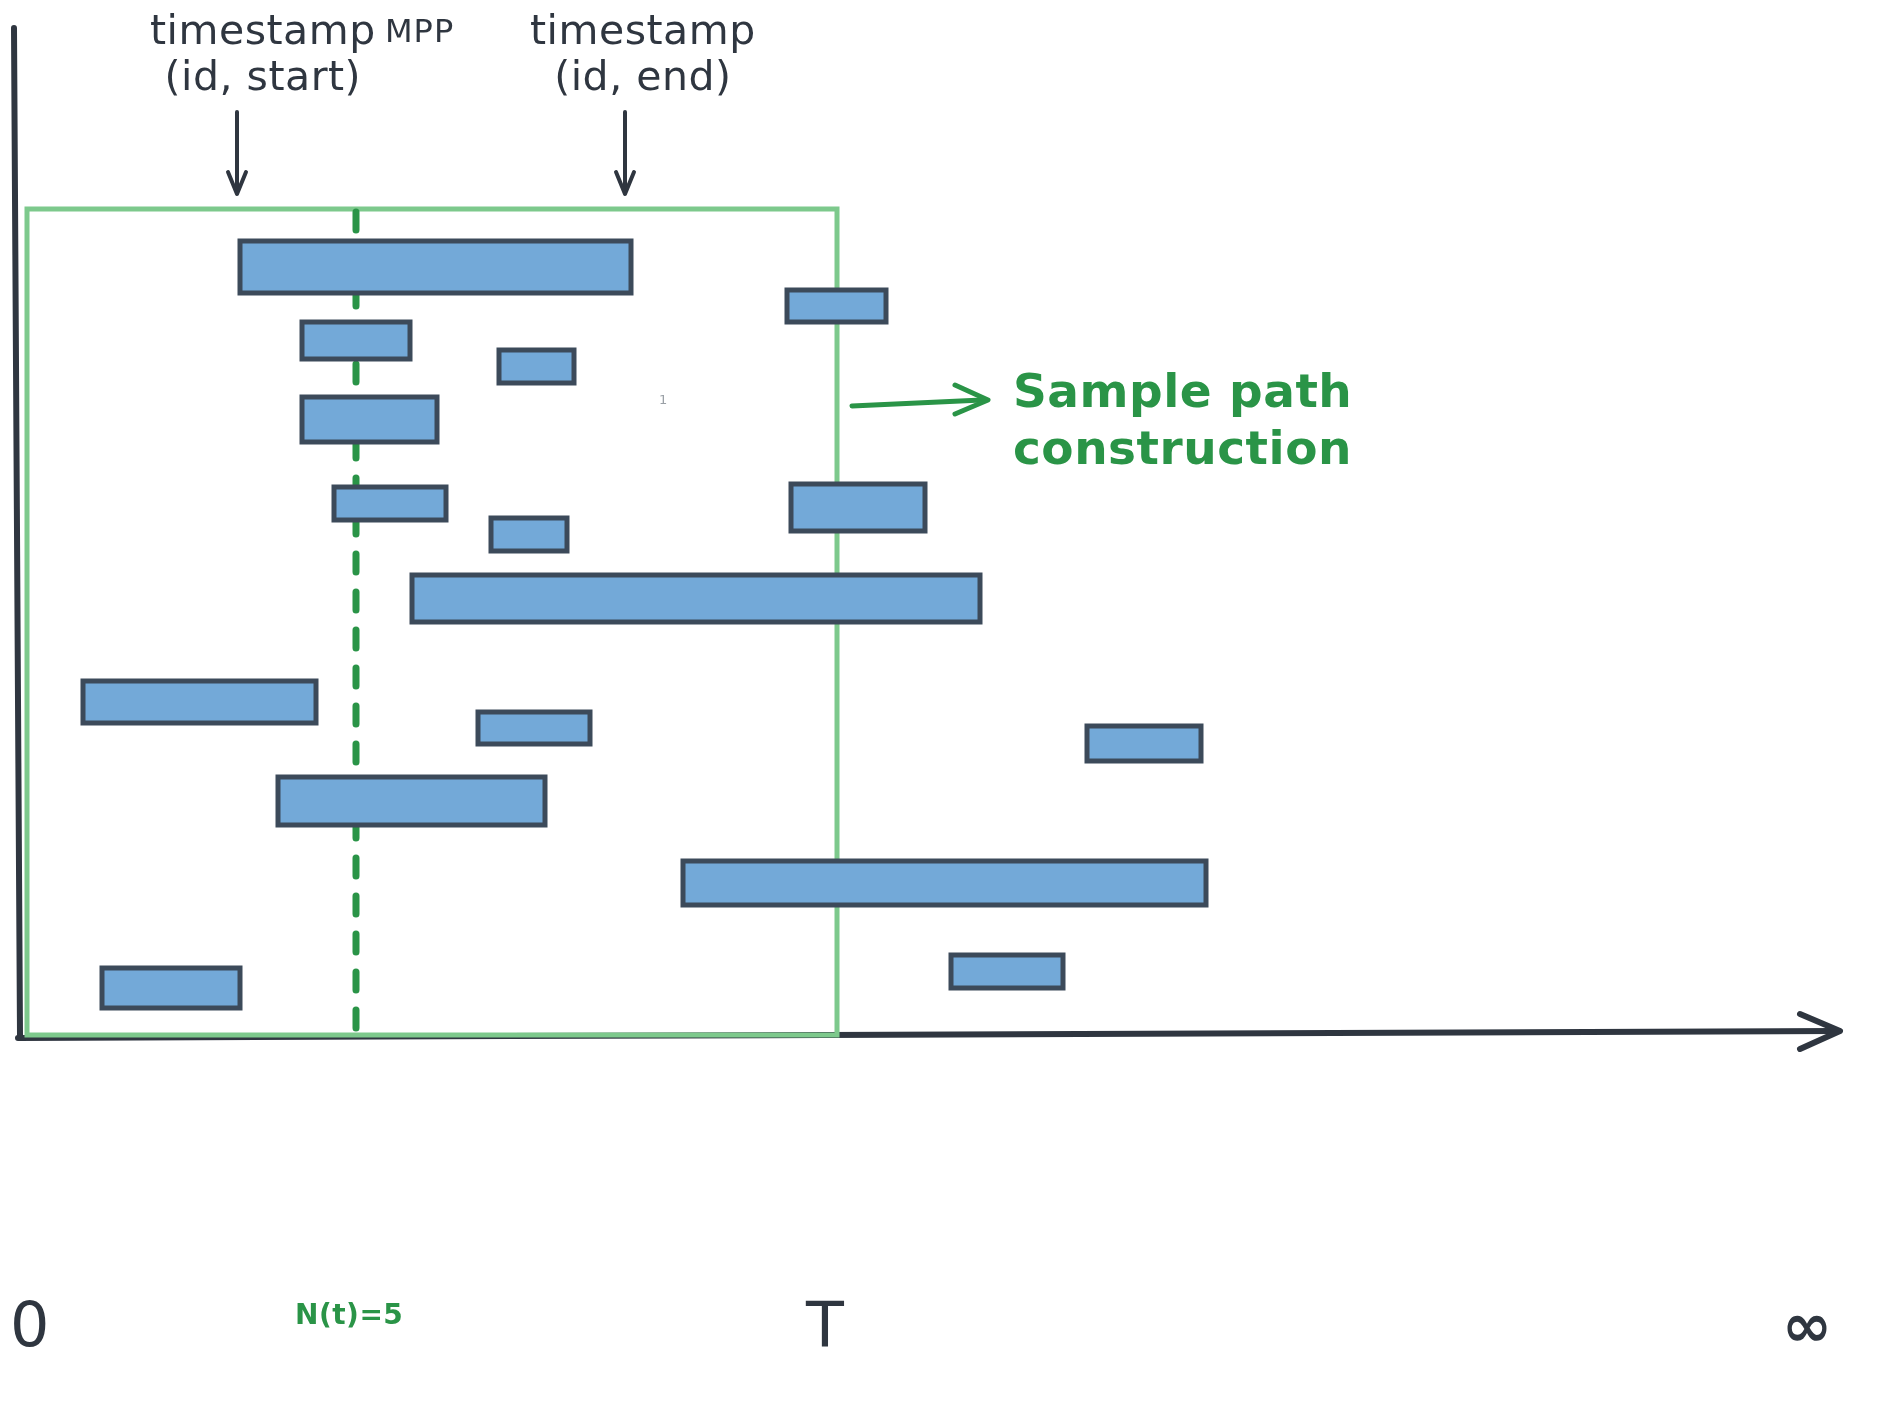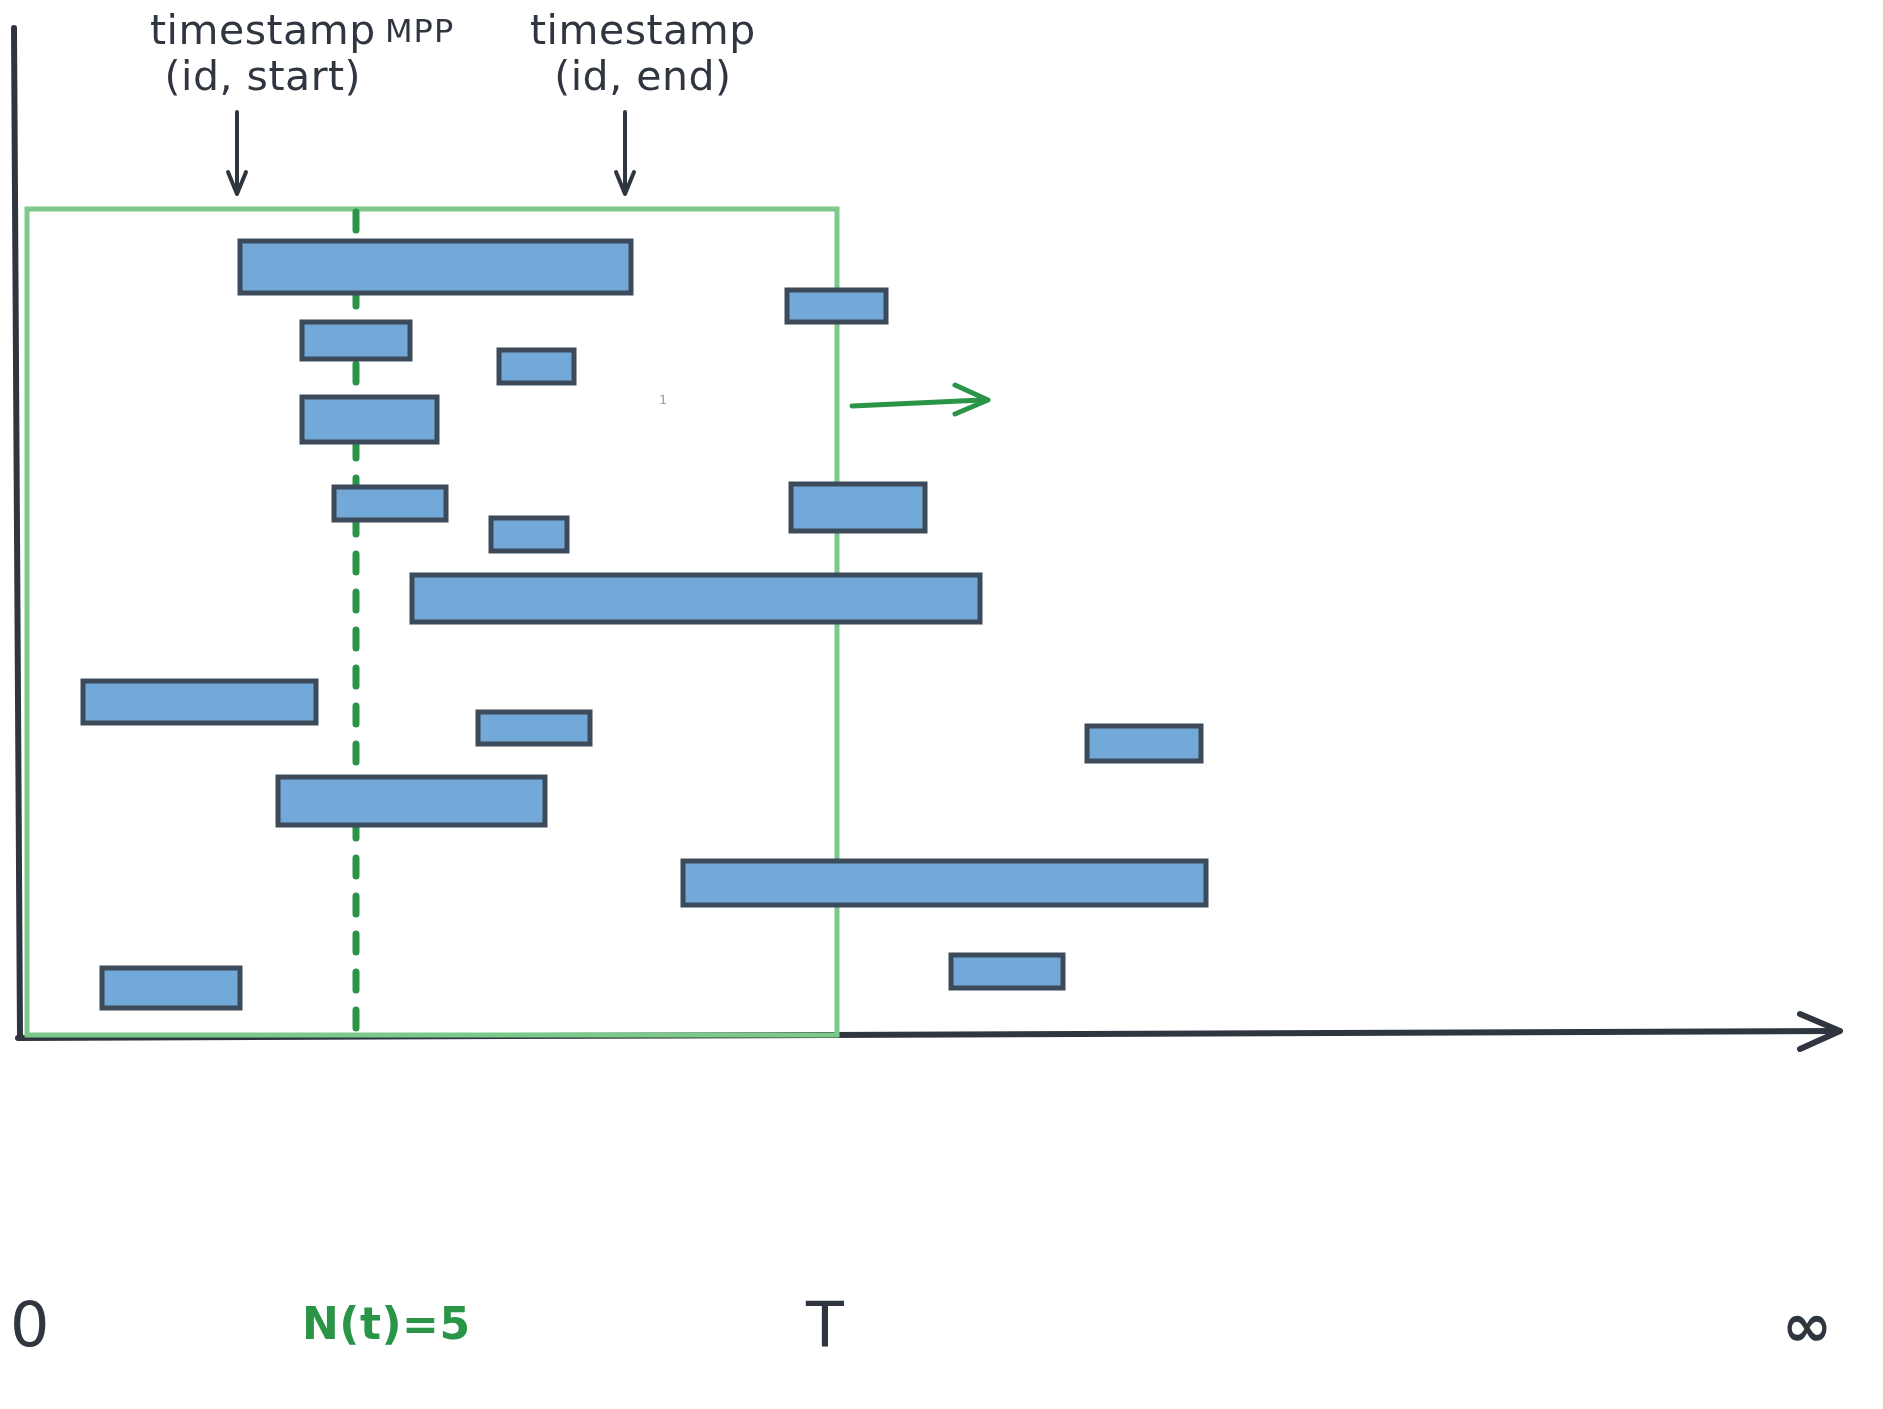"Sample path" div.green-text { html: none -> <div>Sample path construction</div> }
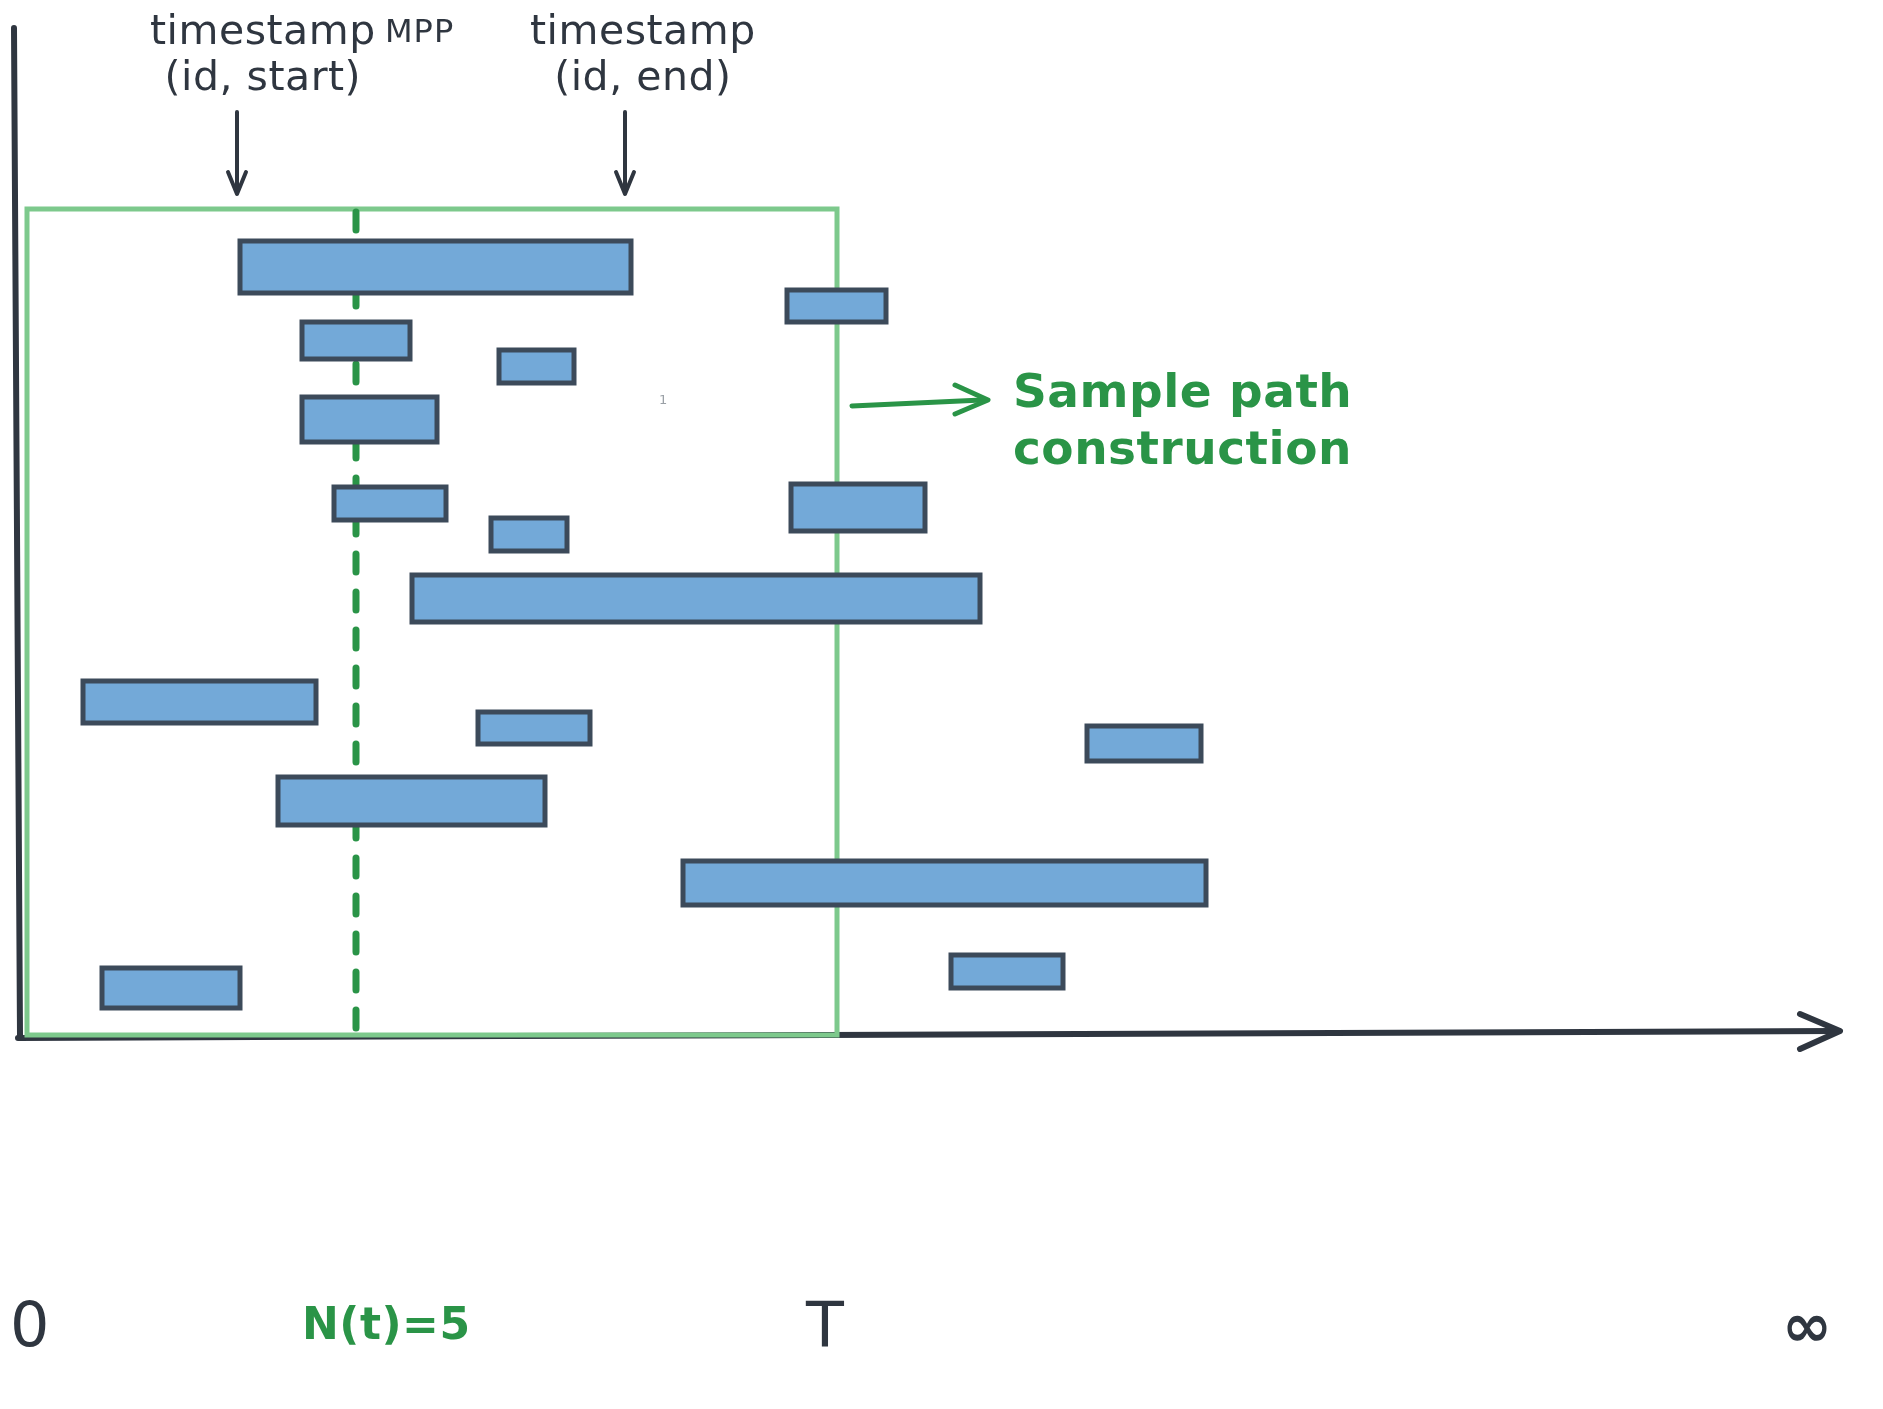"N(t)=5" .lbl-nt { font-size: 44px -> 28px; left: 302px -> 295px }
